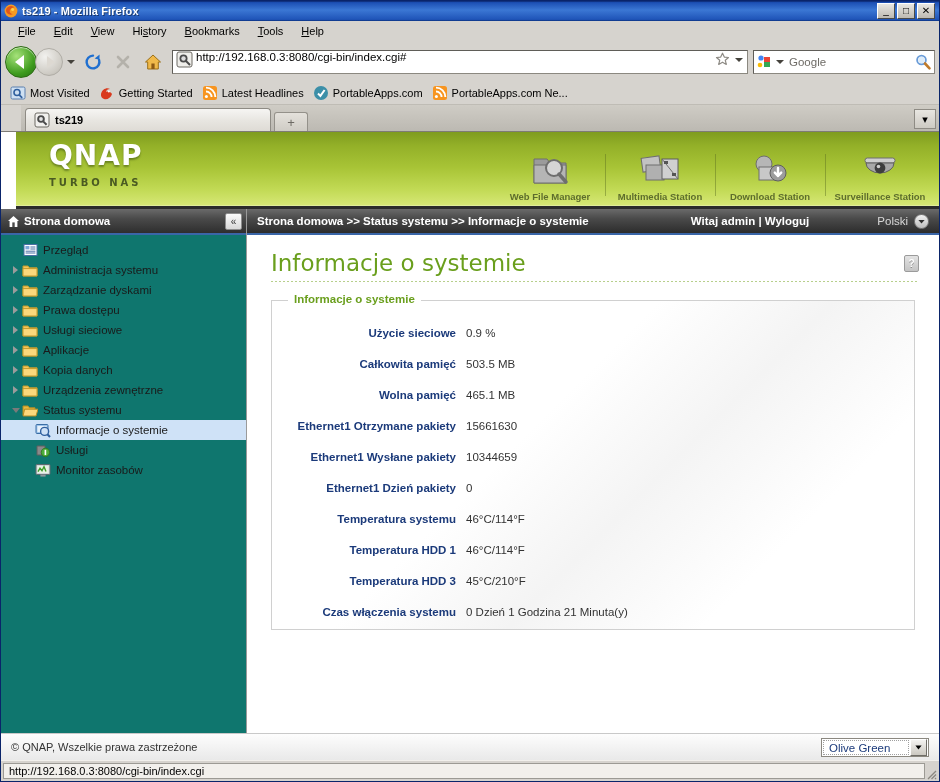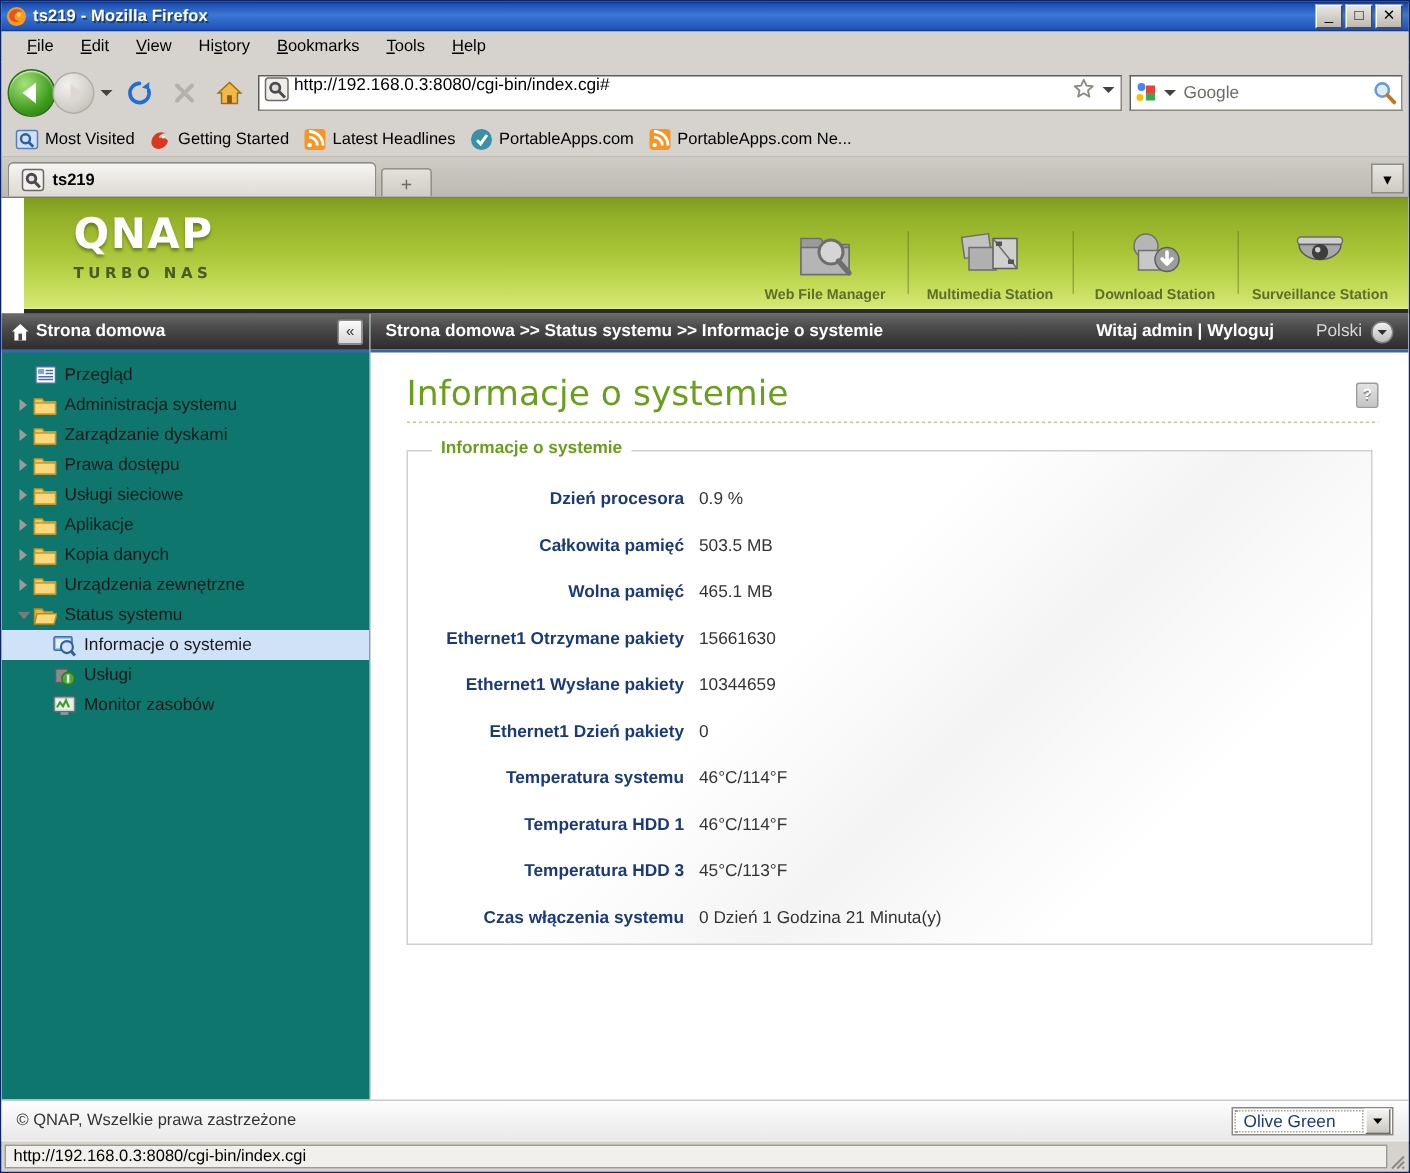"ts219" .tabstrip { margin-left: none -> 20px }
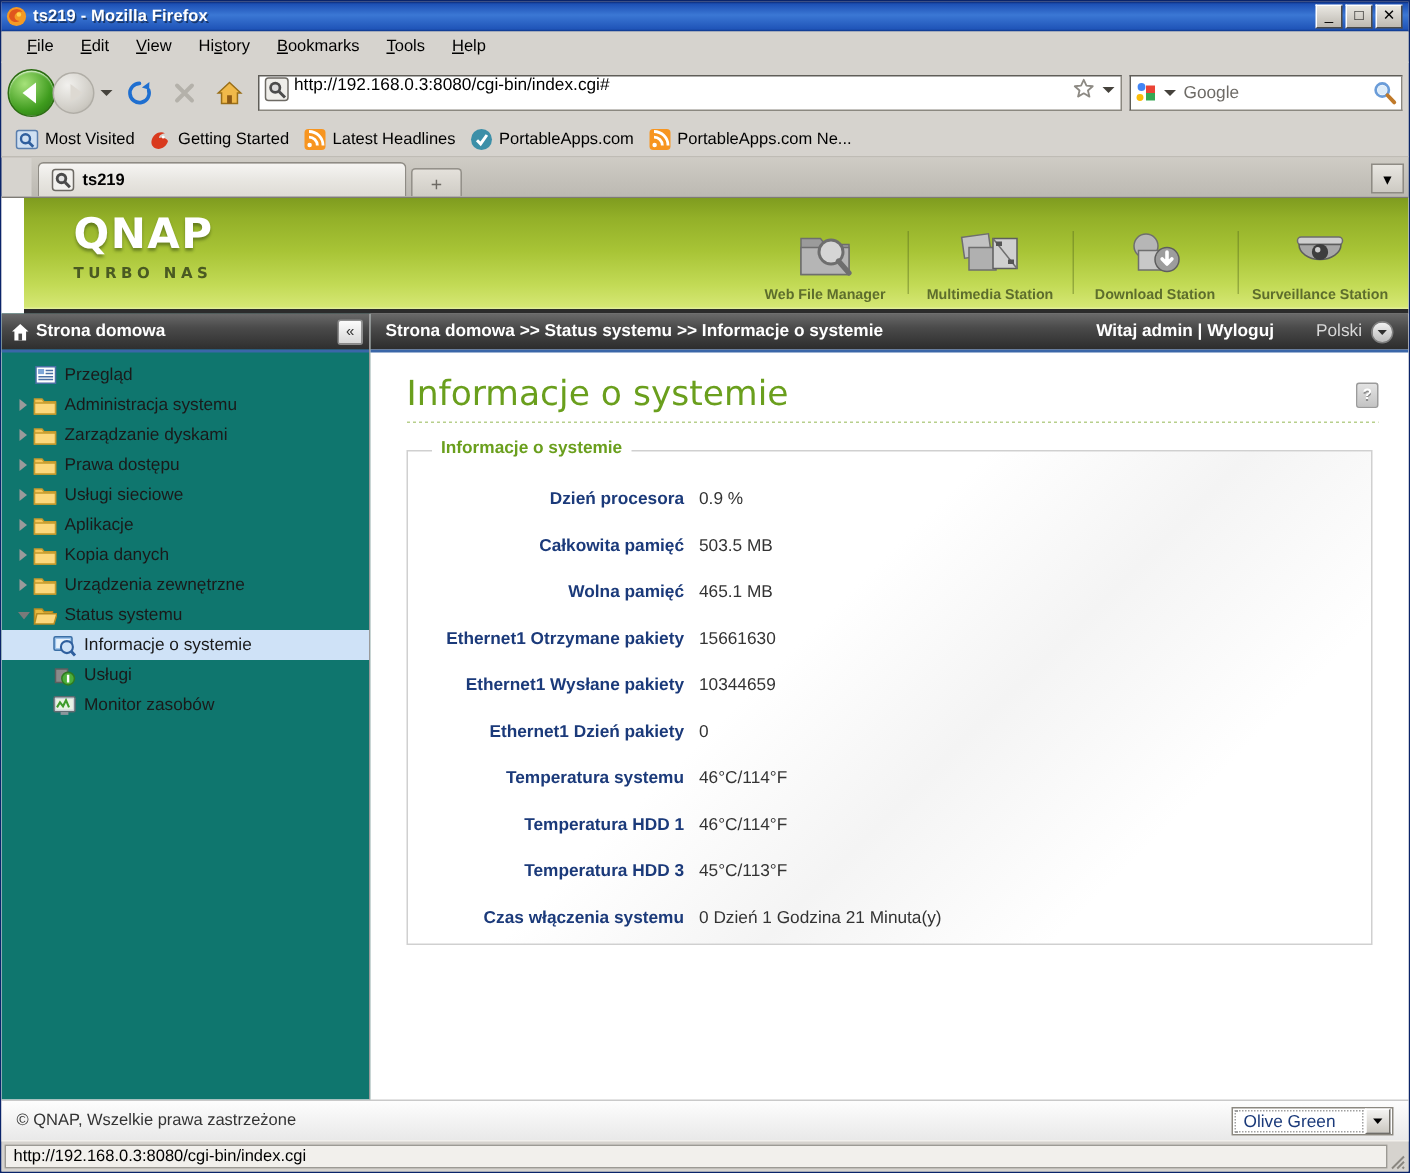"Polski" .lang { margin-left: none -> 40px }
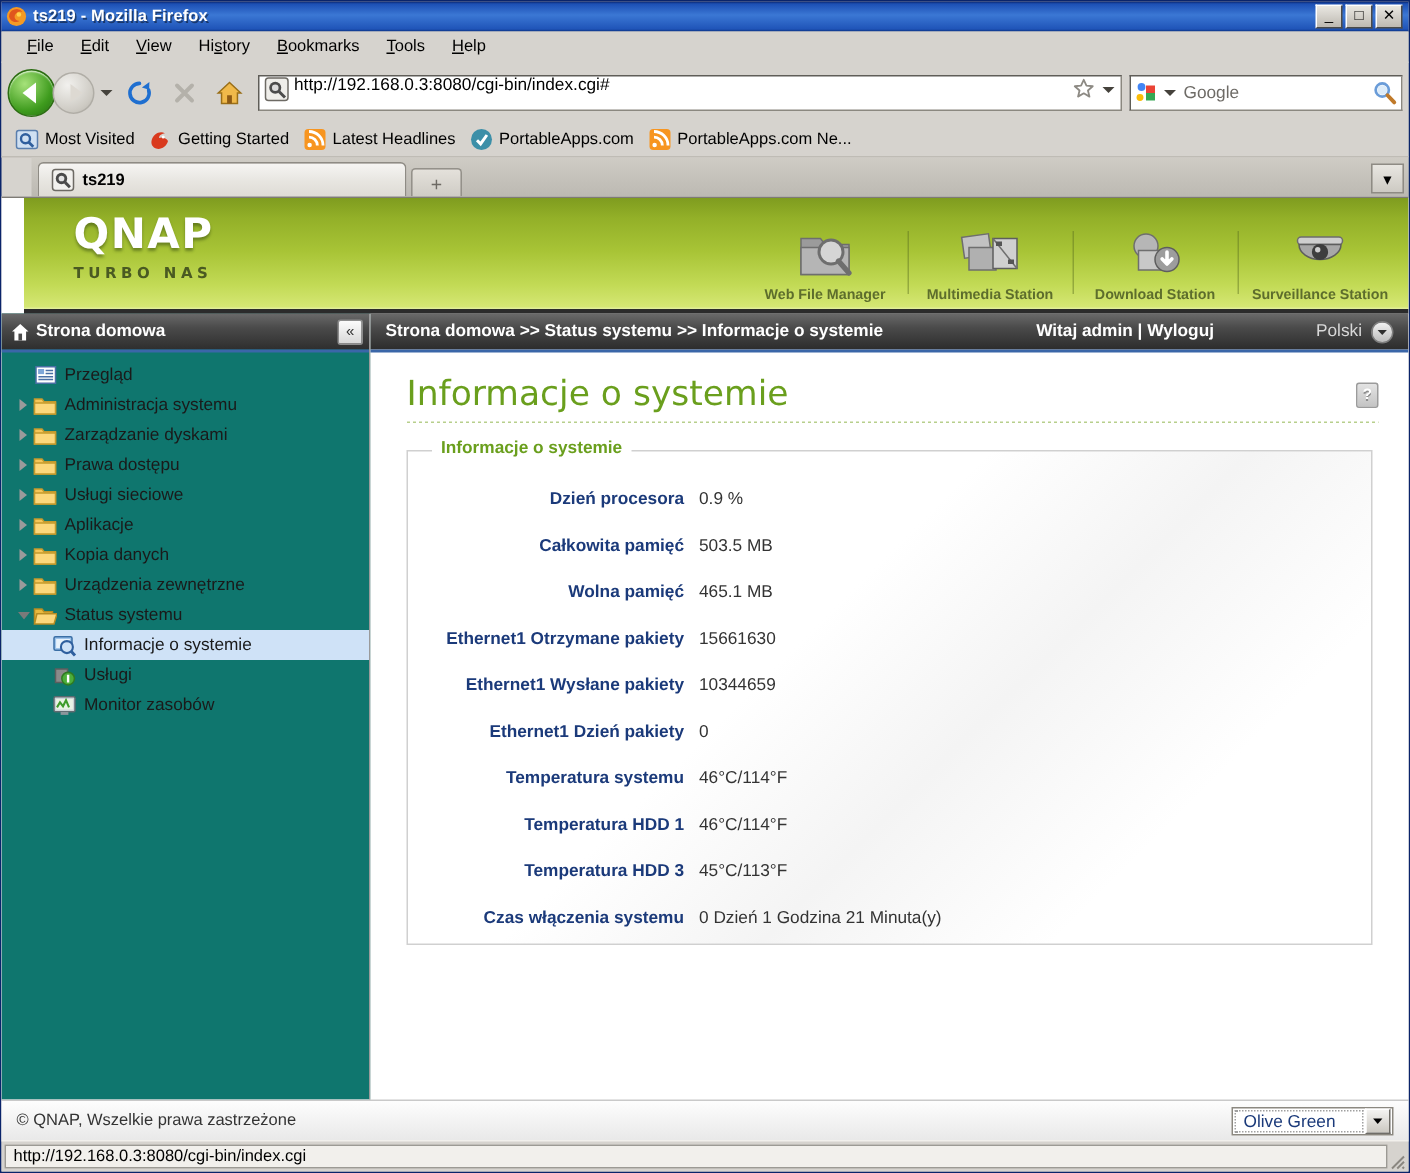"Dzień procesora" span.ilabel { text: Dzień procesora -> Użycie sieciowe }
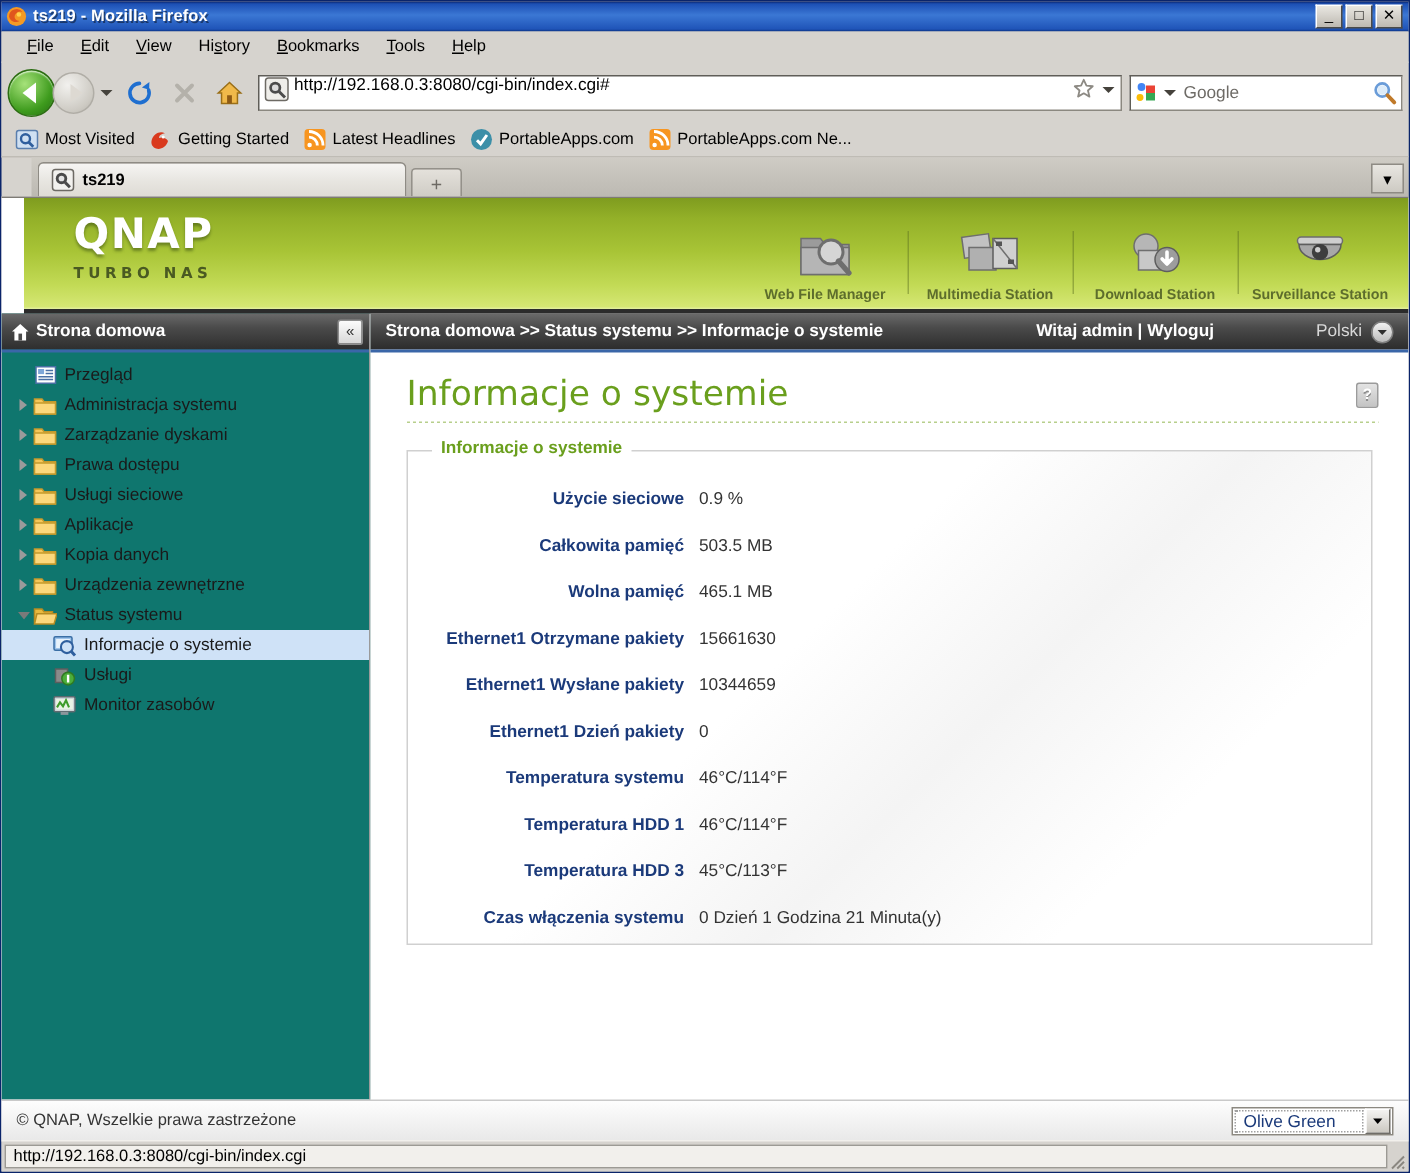"45°C/113°F" span.ivalue { text: C/113 -> C/210 }
